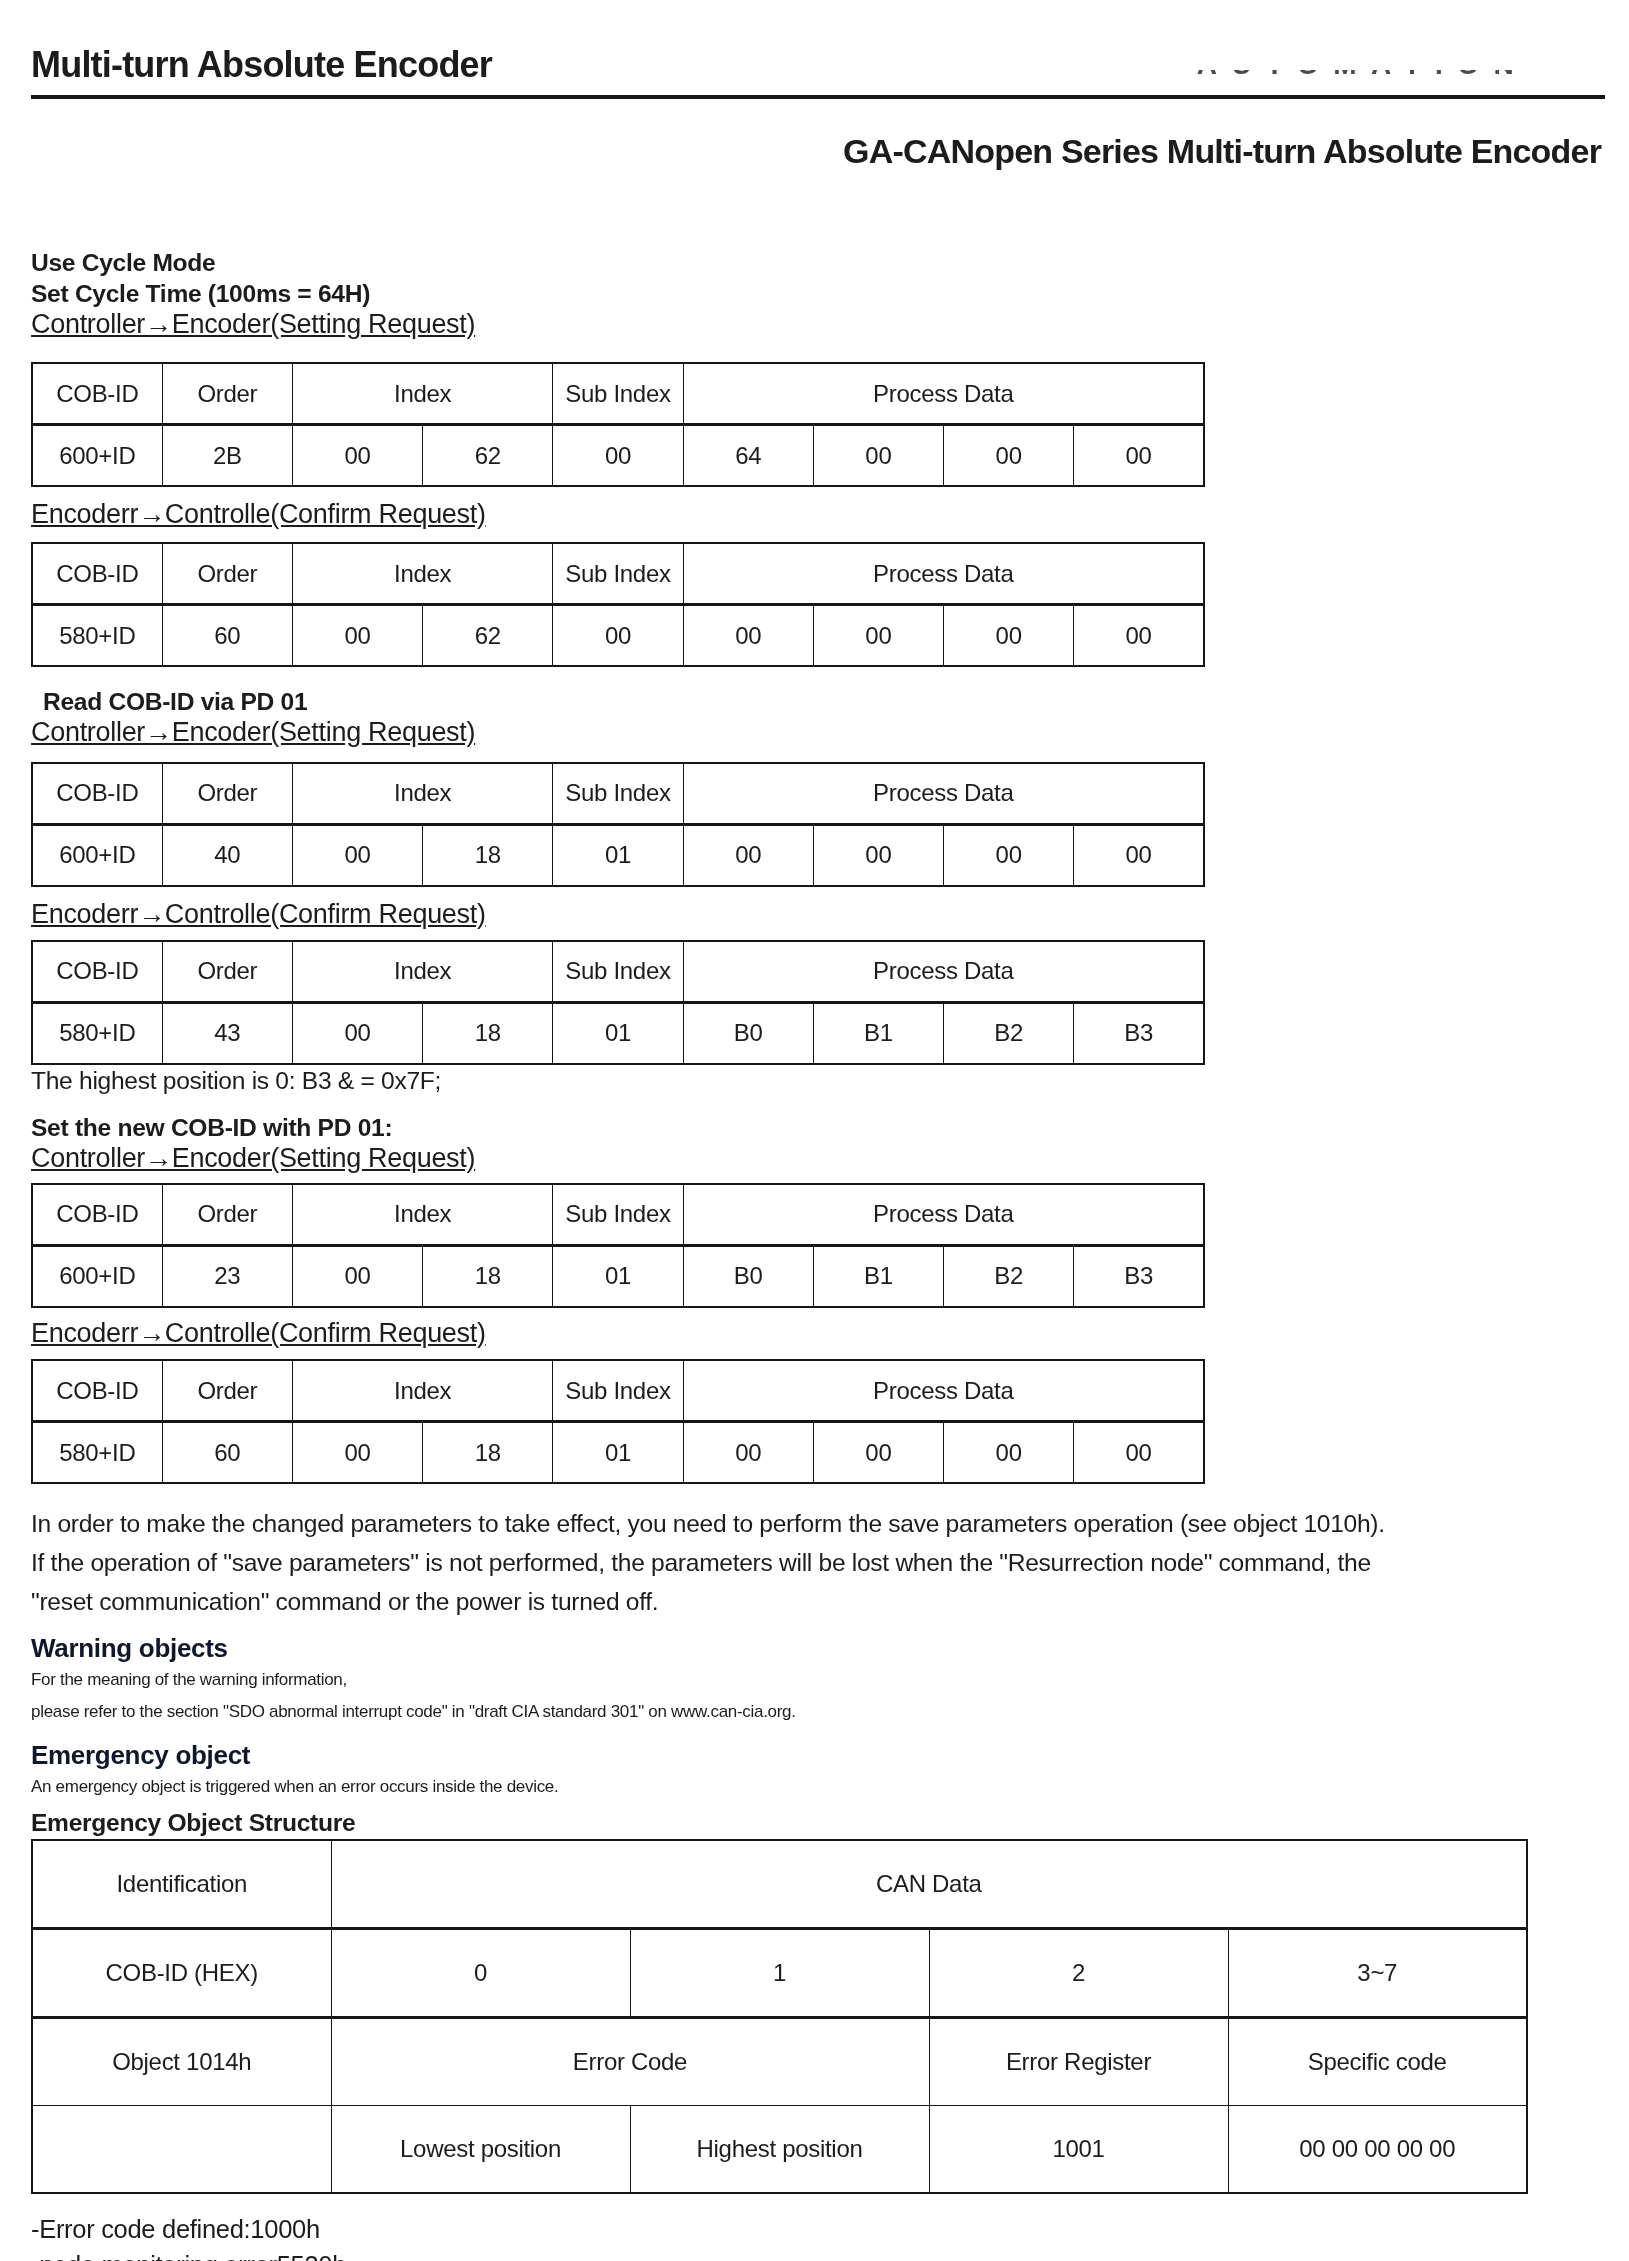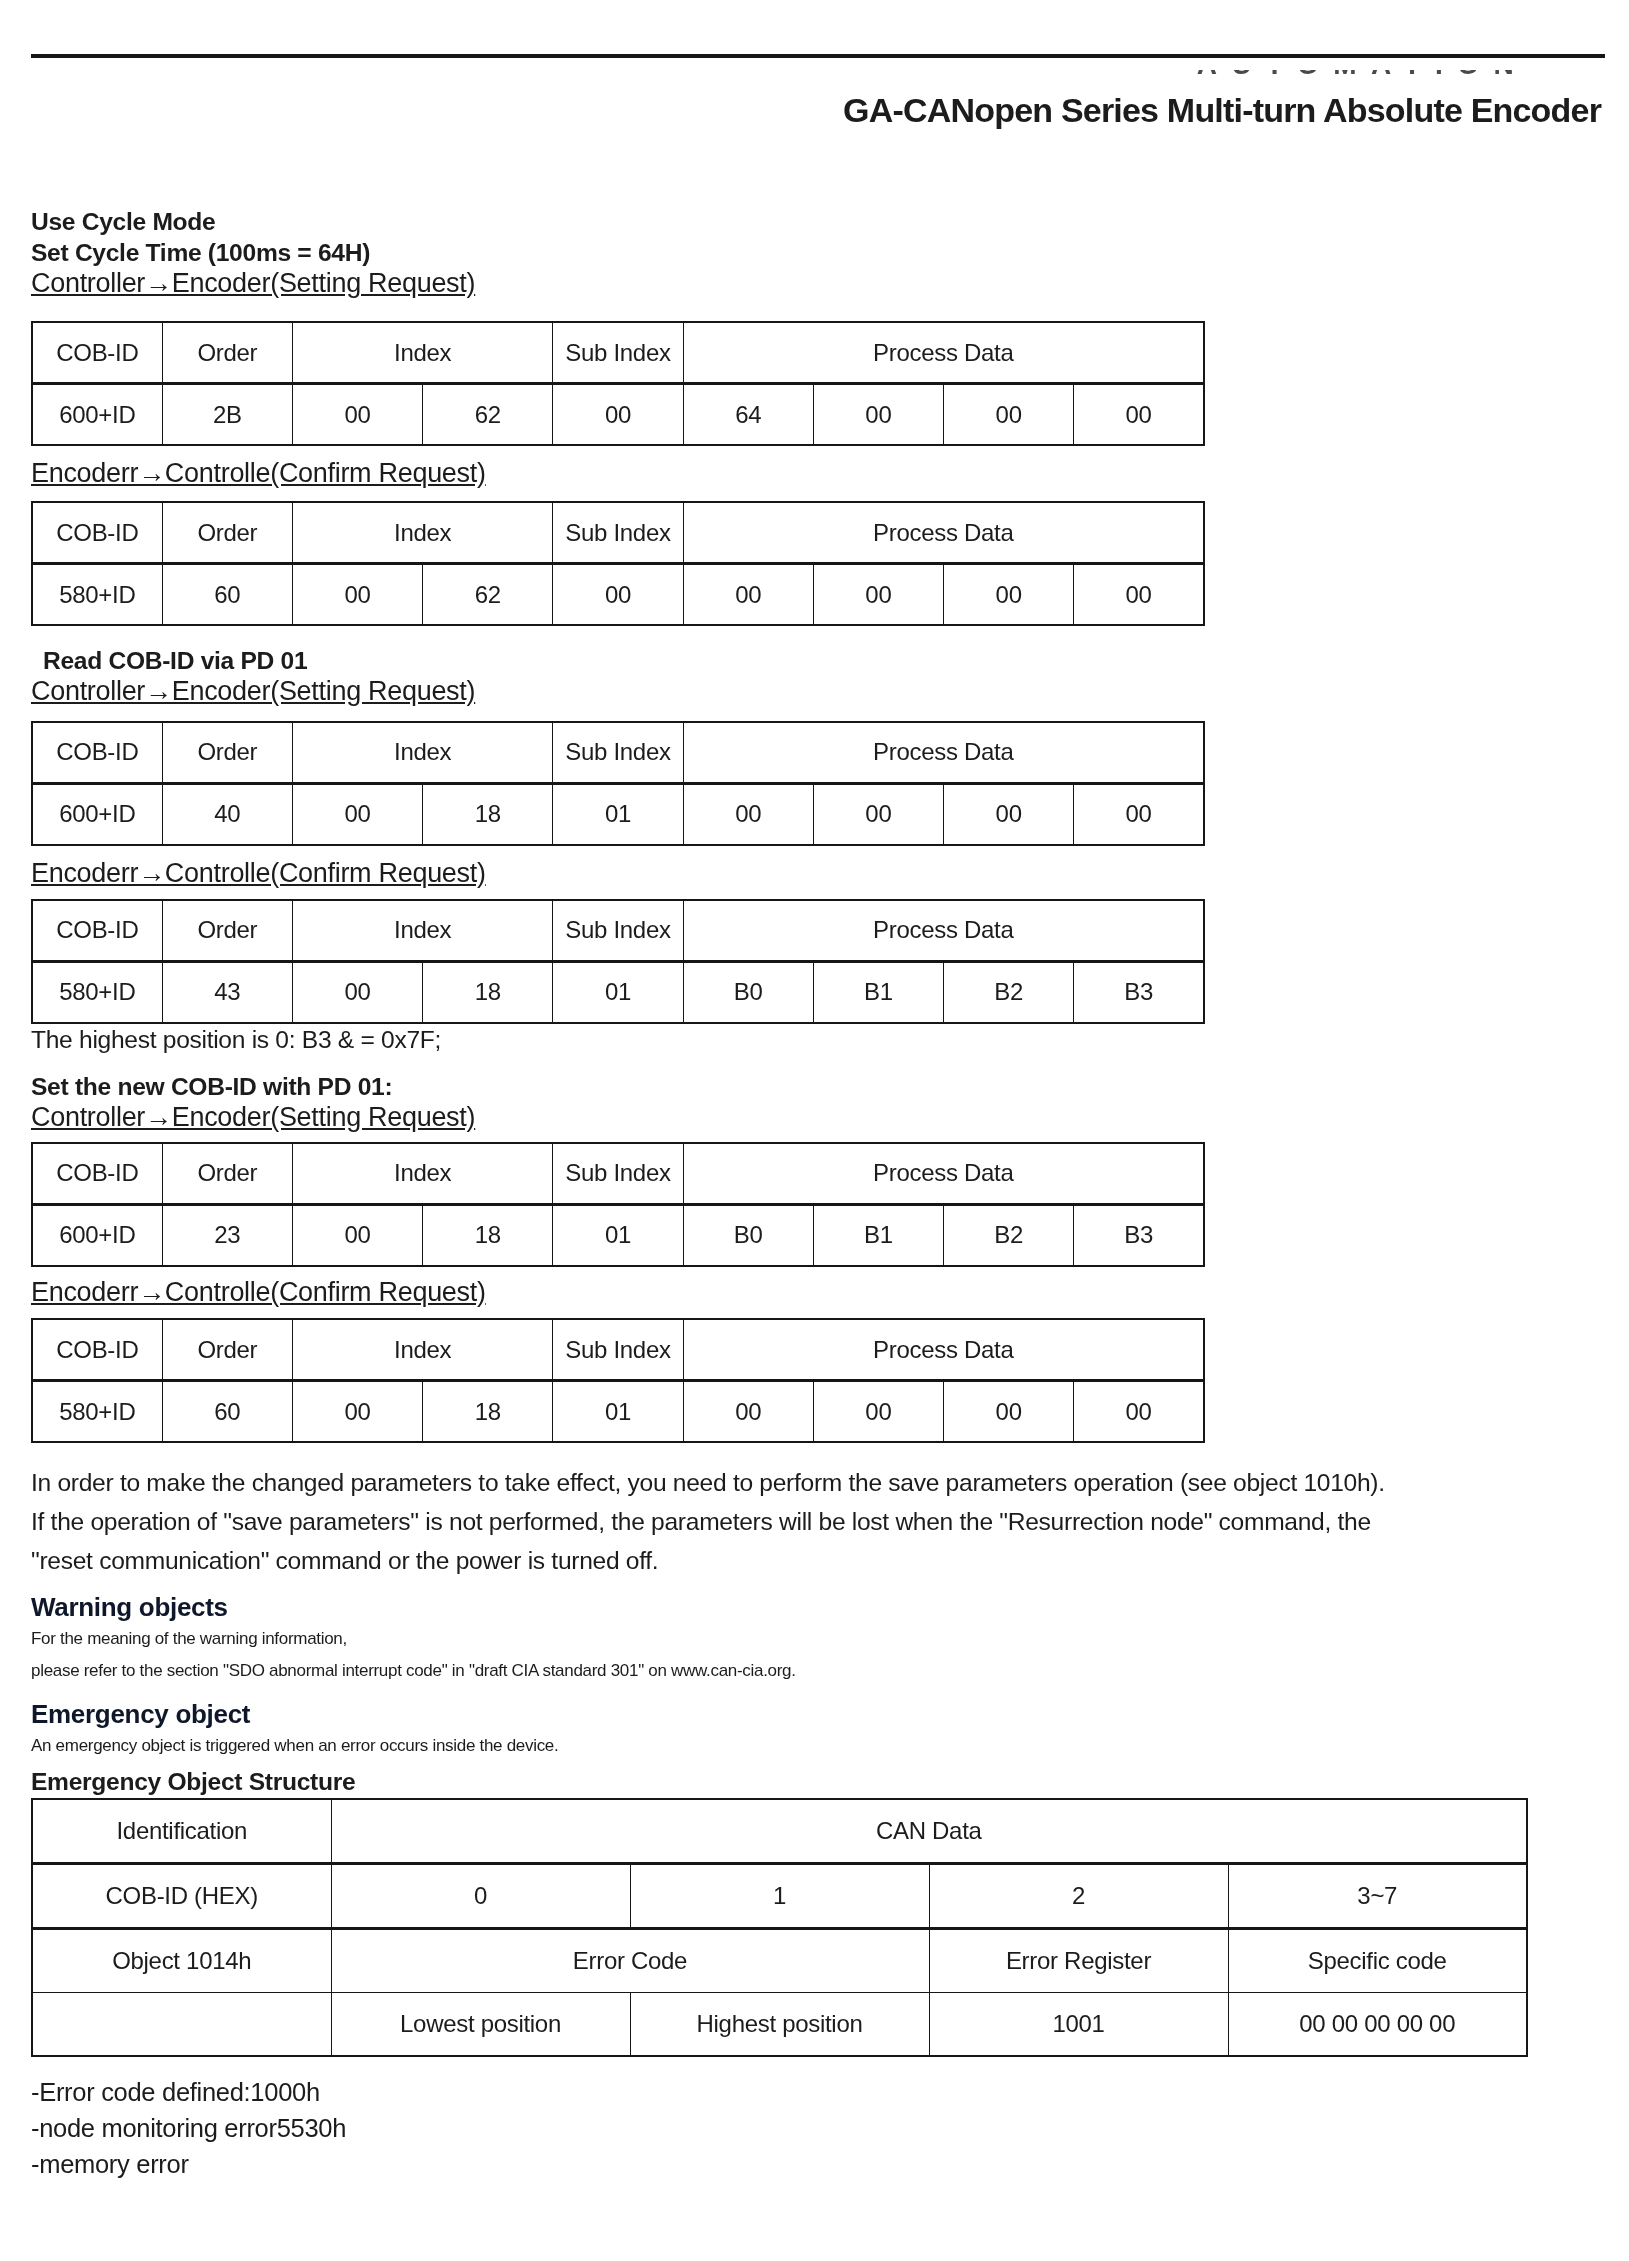"Multi-turn Absolute Encoder" div.title { html: none -> <div>Multi-turn Absolute Encoder</div> }
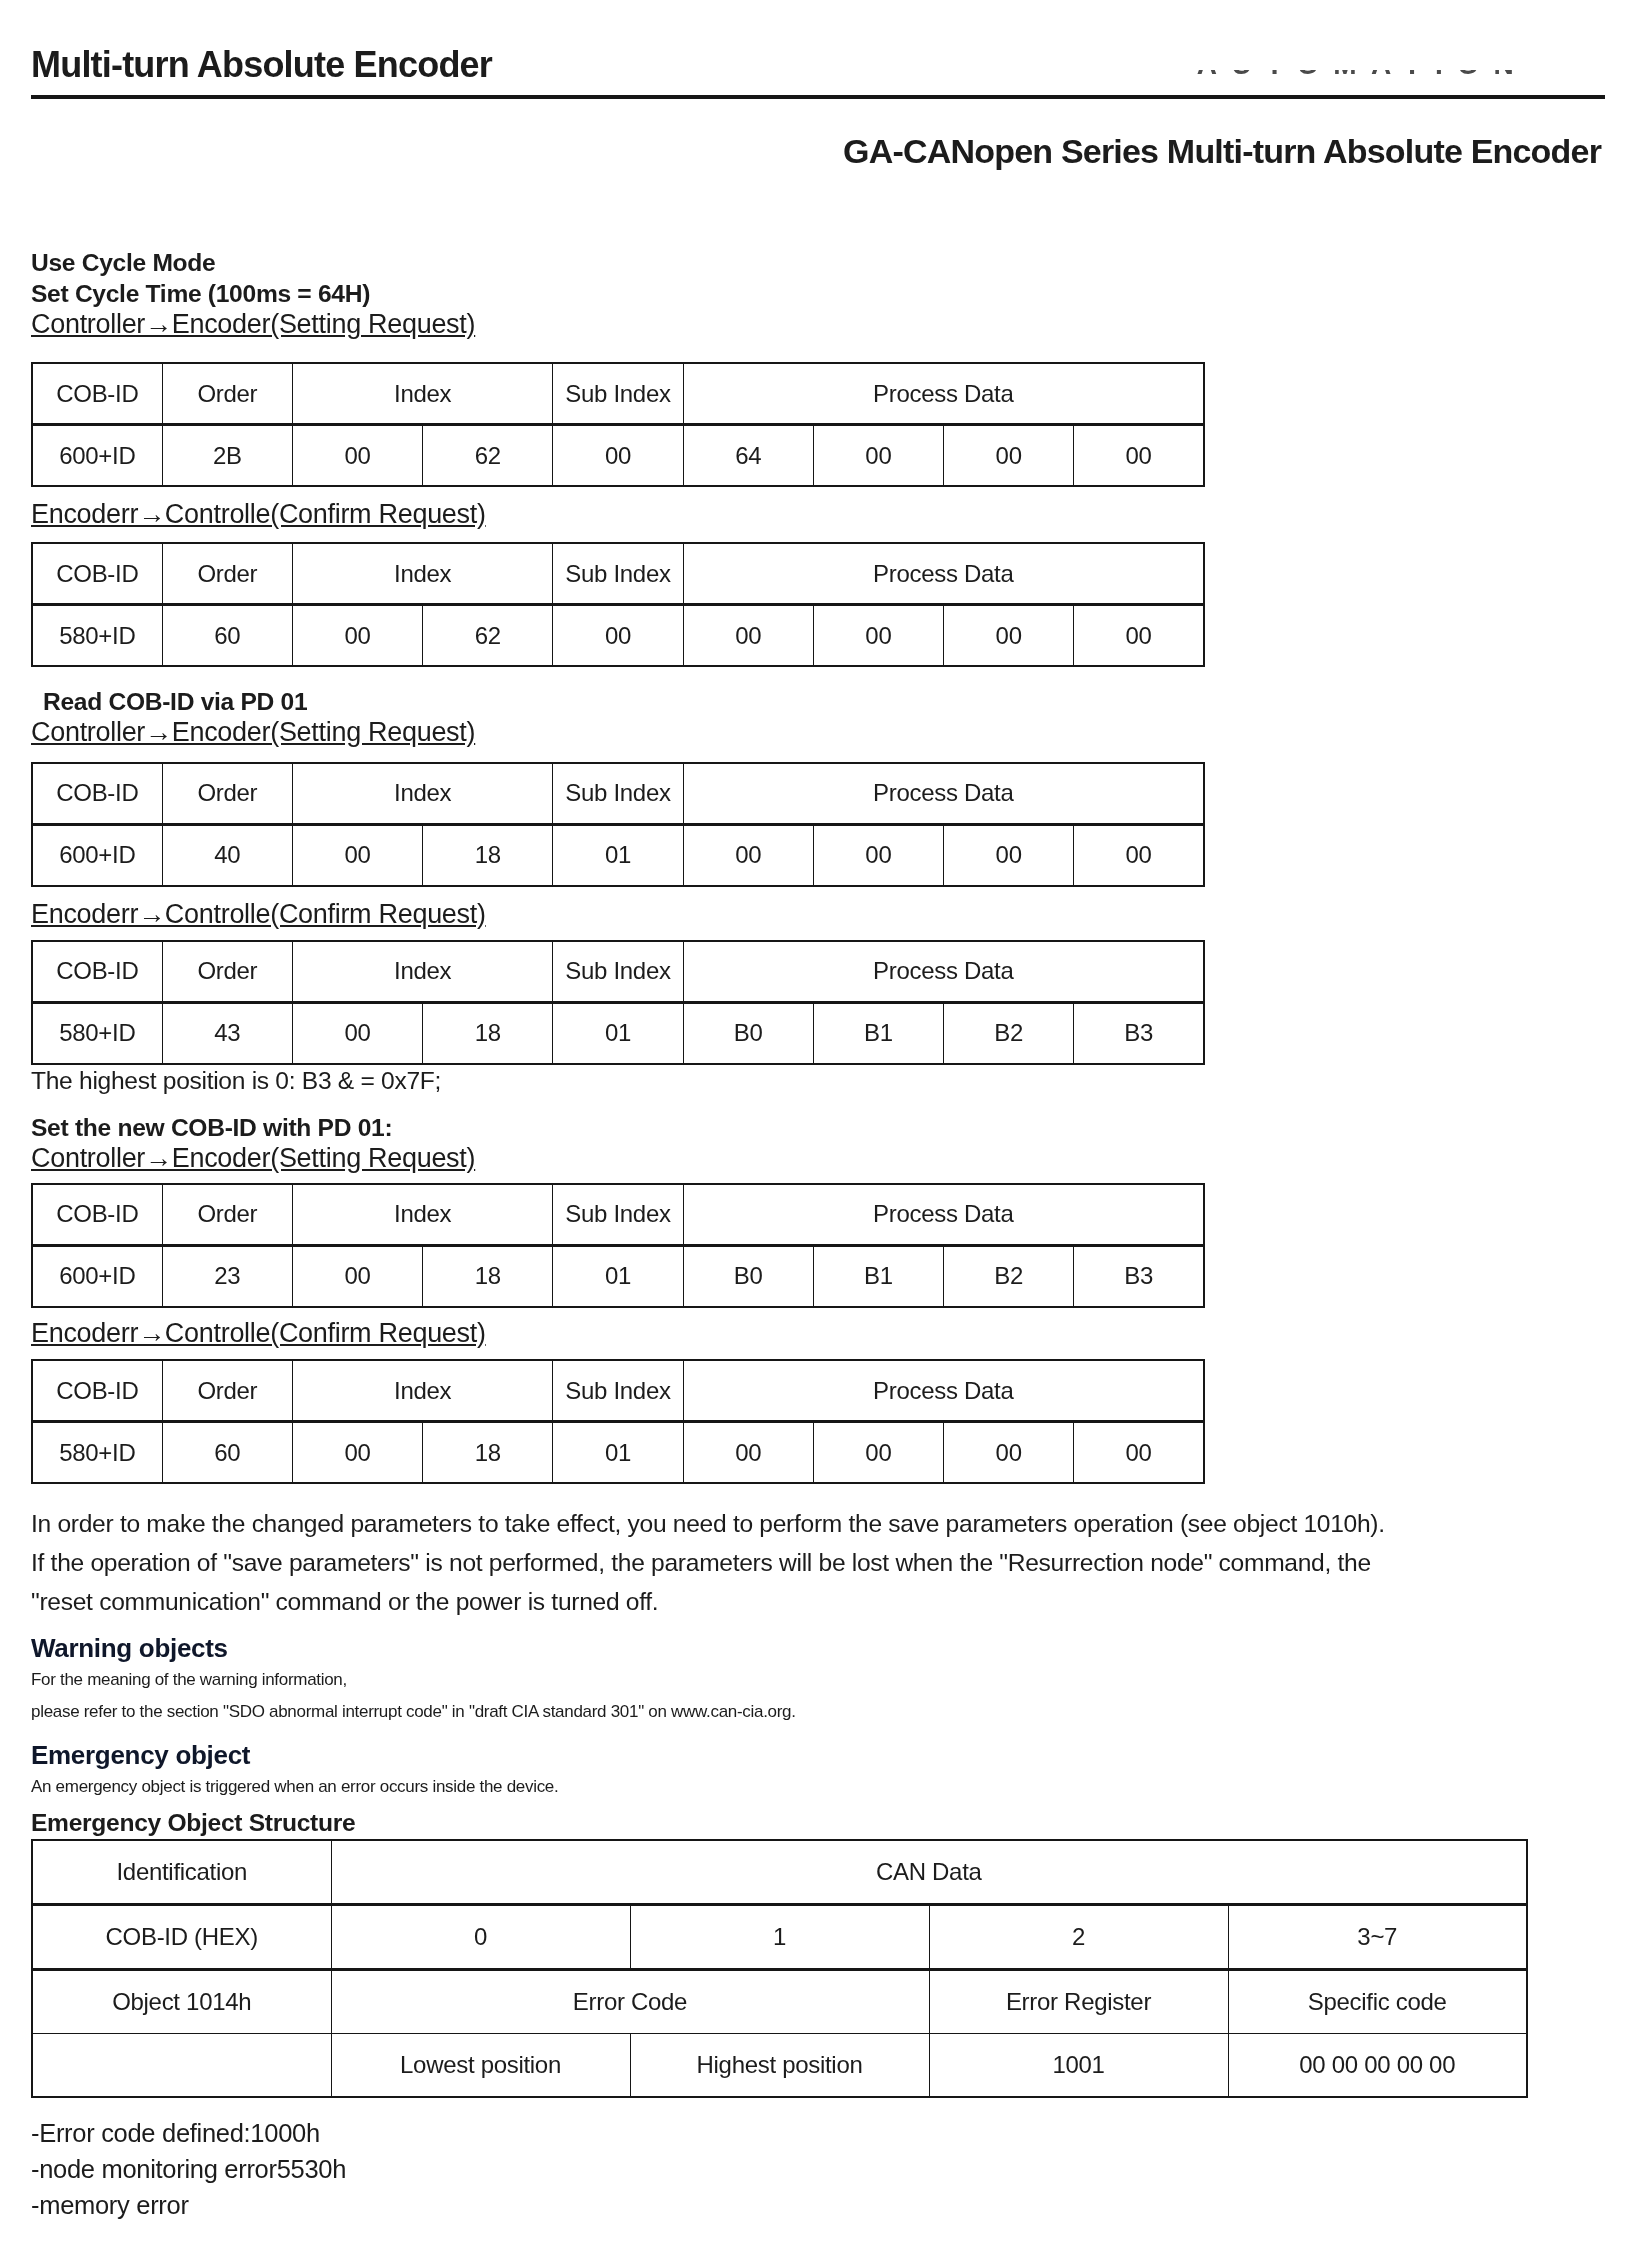"Identification" .em-table td { padding: 0 -> 12px }
